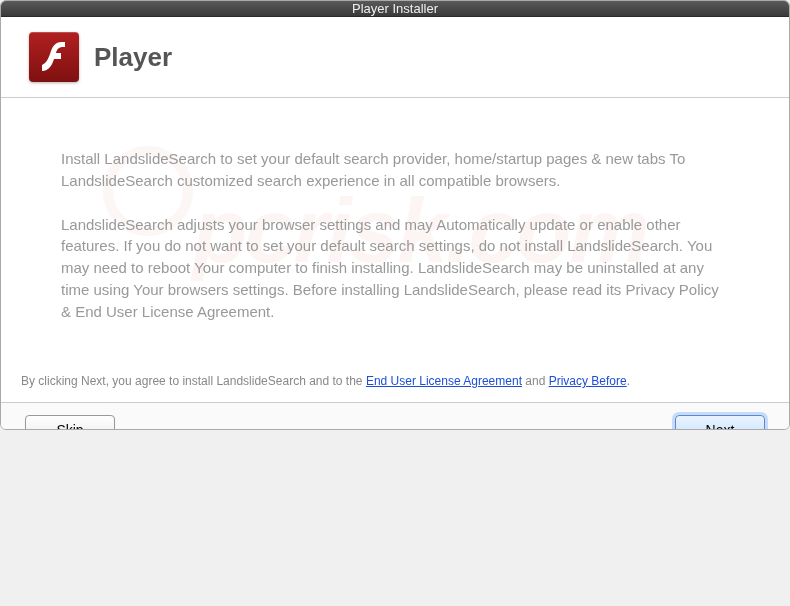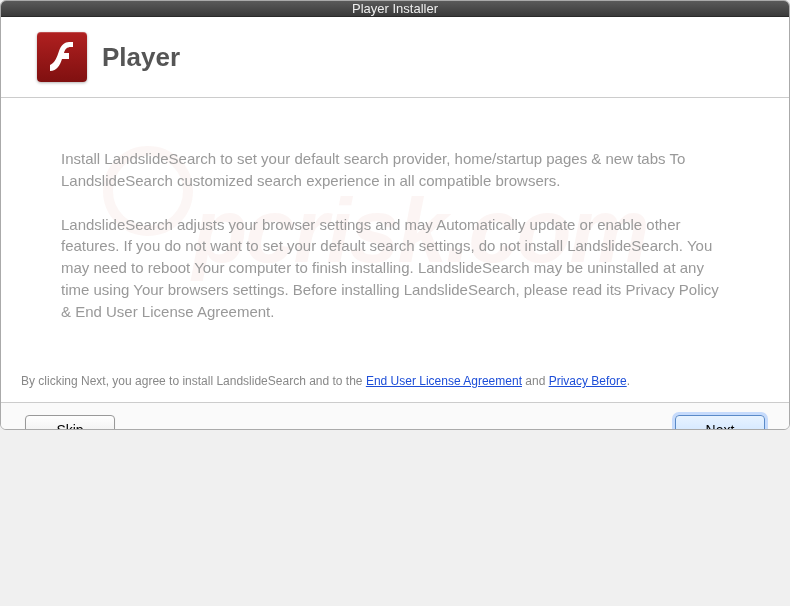"Player" .header { padding: 15px 36px -> 15px 28px }
